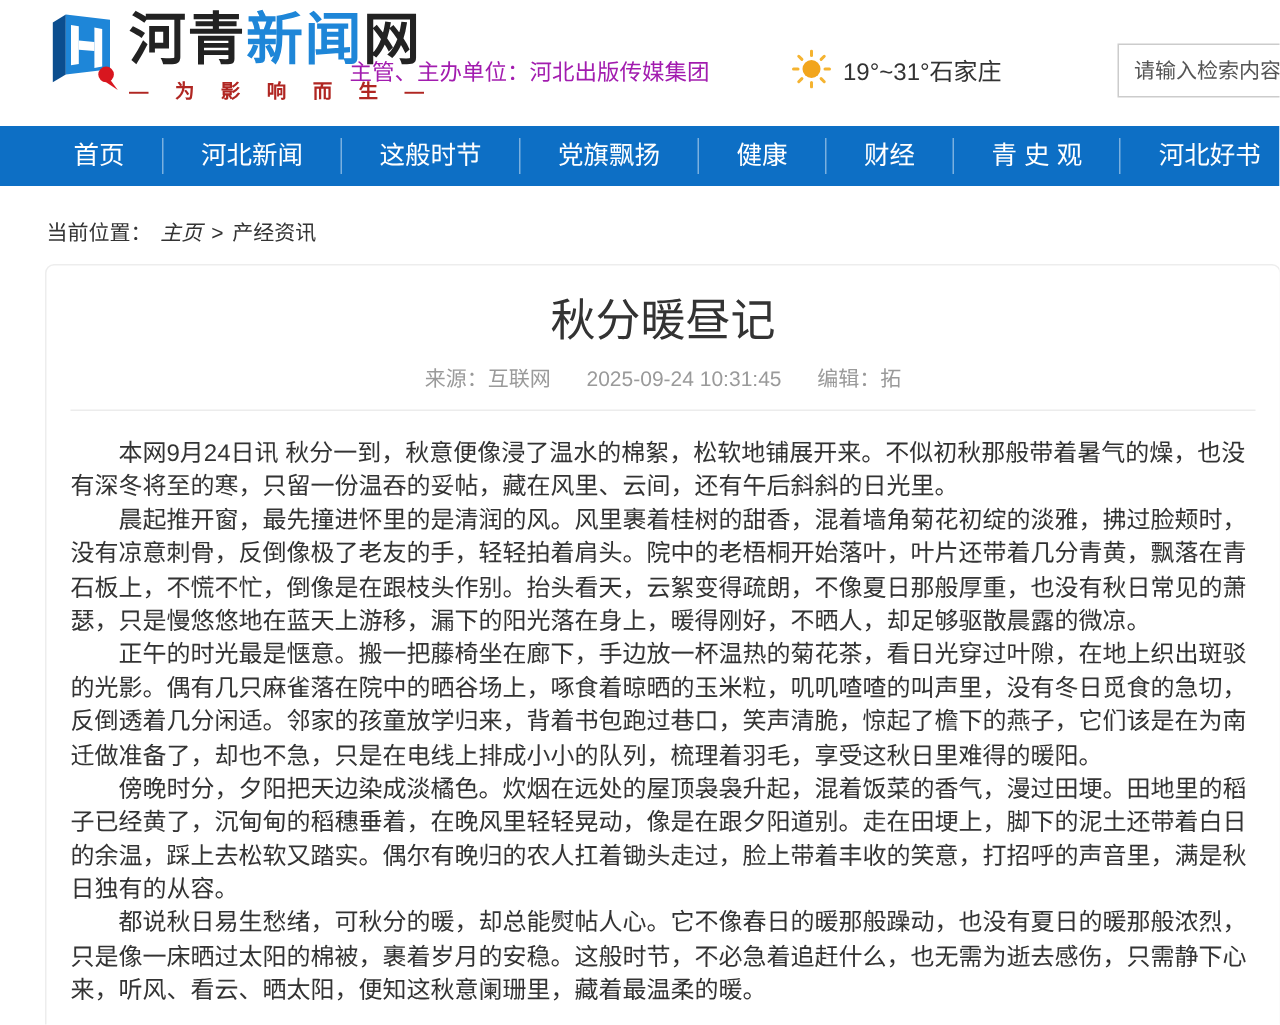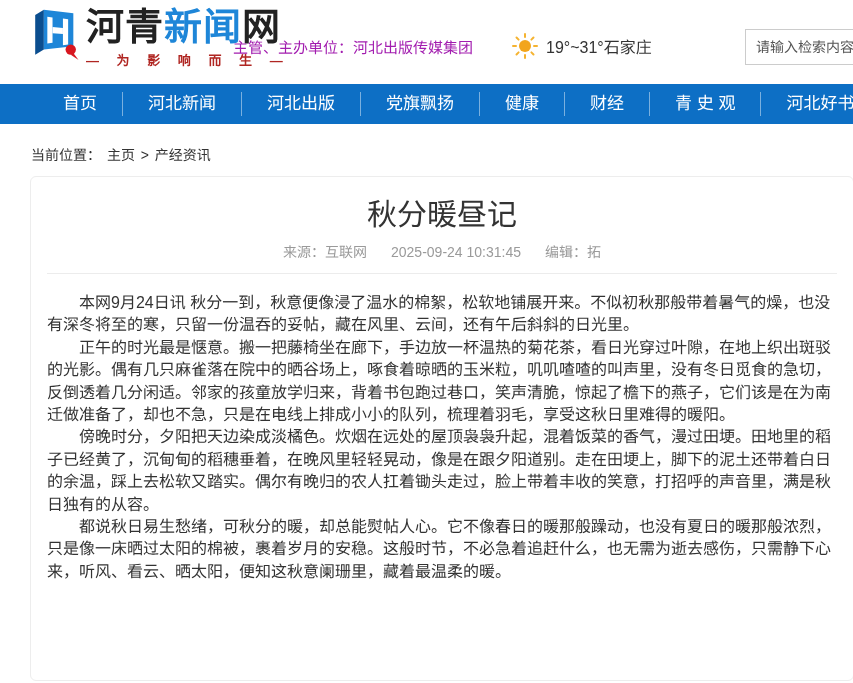"19°~31°石家庄" .weather { left: 512px -> 528px }
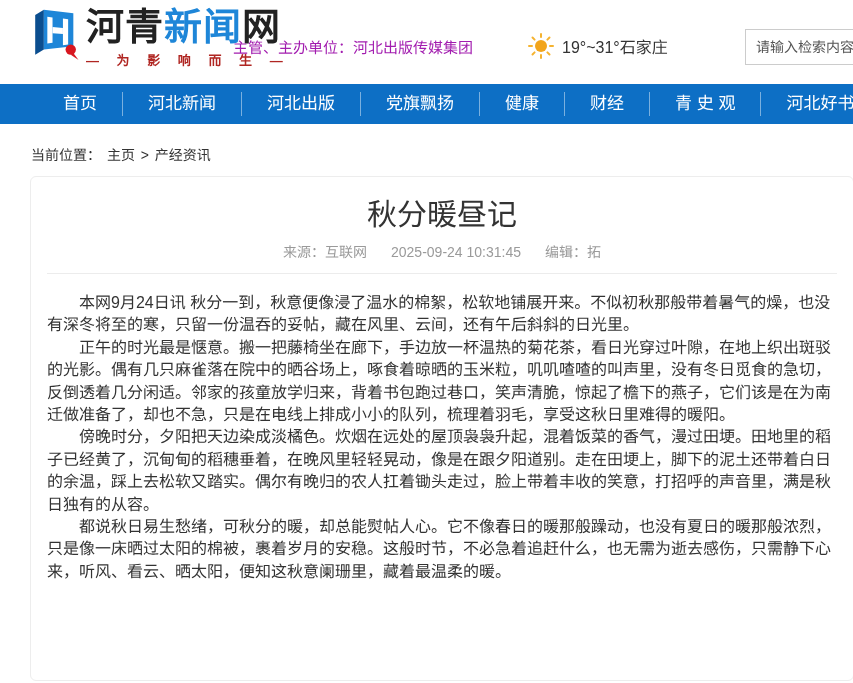"首页" .nav { padding-left: 38px -> 24px }
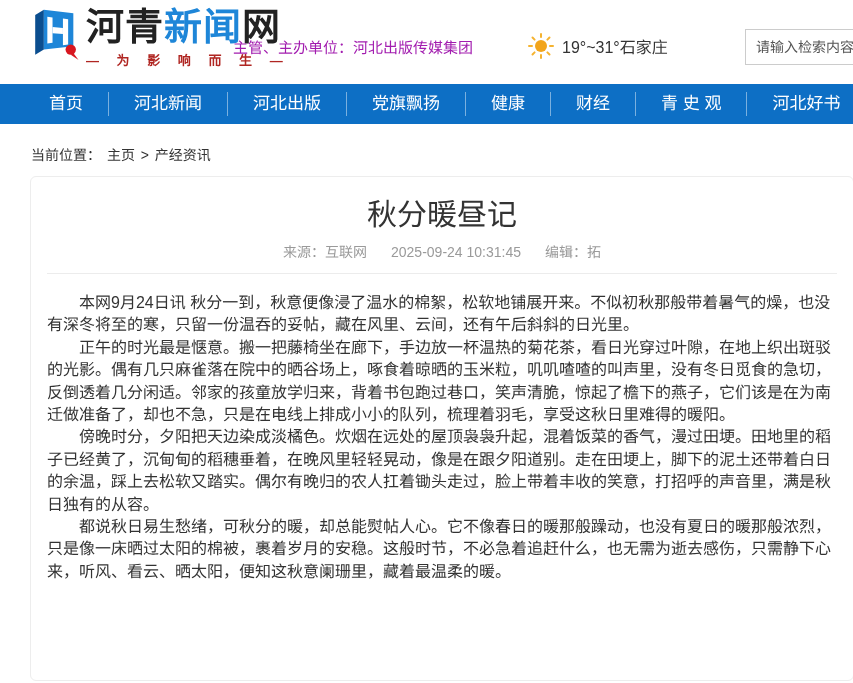"河北出版" div.nav-item { text: 河北出版 -> 这般时节 }
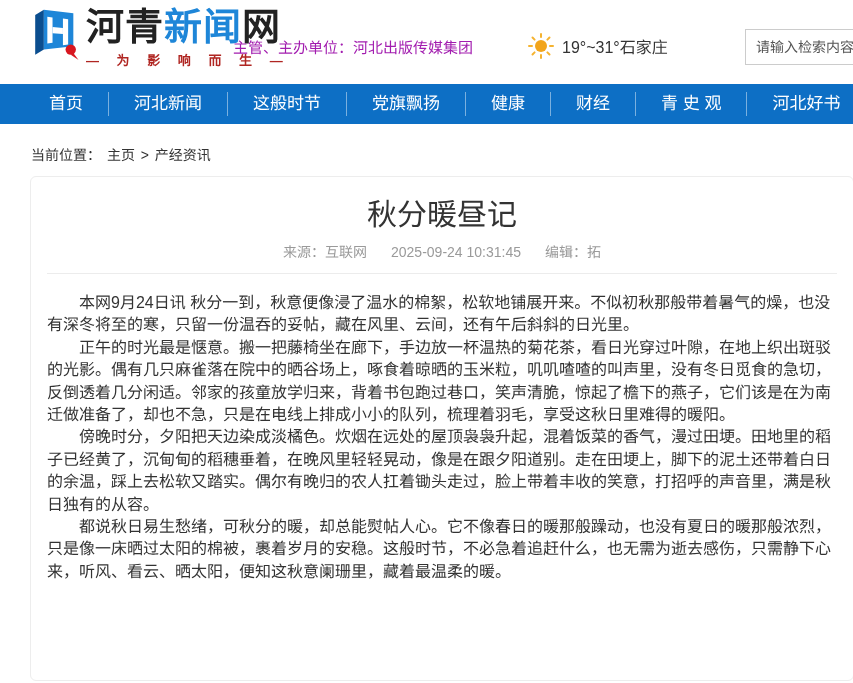"主页" .crumb-link { font-style: none -> italic }
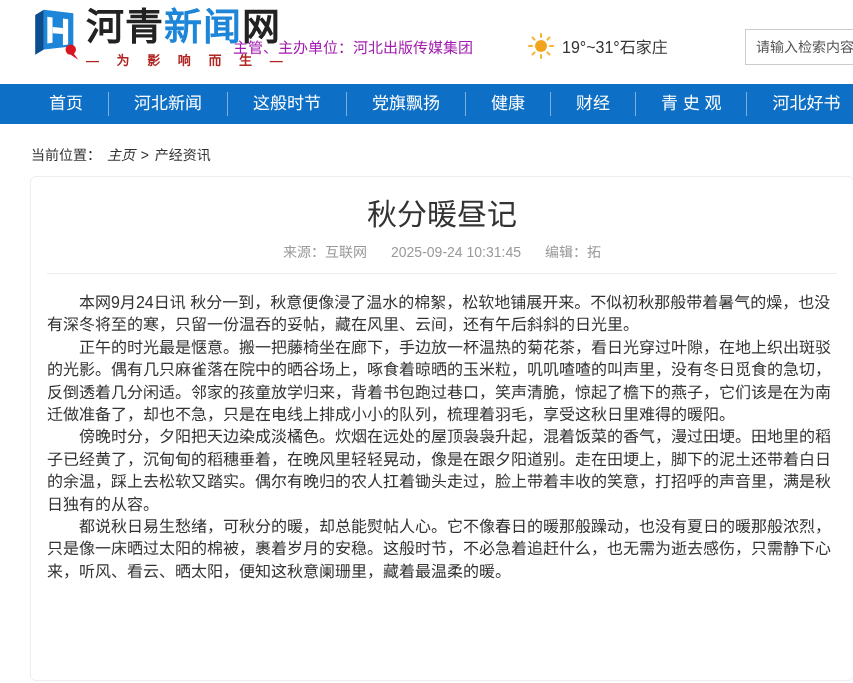"晨起推开窗，最先撞进怀里的是清润的风。风里裹着桂树的甜香，混着墙角菊花初绽的淡雅" p { html: none -> <p>晨起推开窗，最先撞进怀里的是清润的风。风里裹着桂树的甜香，混着墙角菊花初绽的淡雅，拂过脸颊时，没有凉意刺骨，反倒像极了老友的手，轻轻拍着肩头。院中的老梧桐开始落叶，叶片还带着几分青黄，飘落在青石板上，不慌不忙，倒像是在跟枝头作别。抬头看天，云絮变得疏朗，不像夏日那般厚重，也没有秋日常见的萧瑟，只是慢悠悠地在蓝天上游移，漏下的阳光落在身上，暖得刚好，不晒人，却足够驱散晨露的微凉。</p> }
